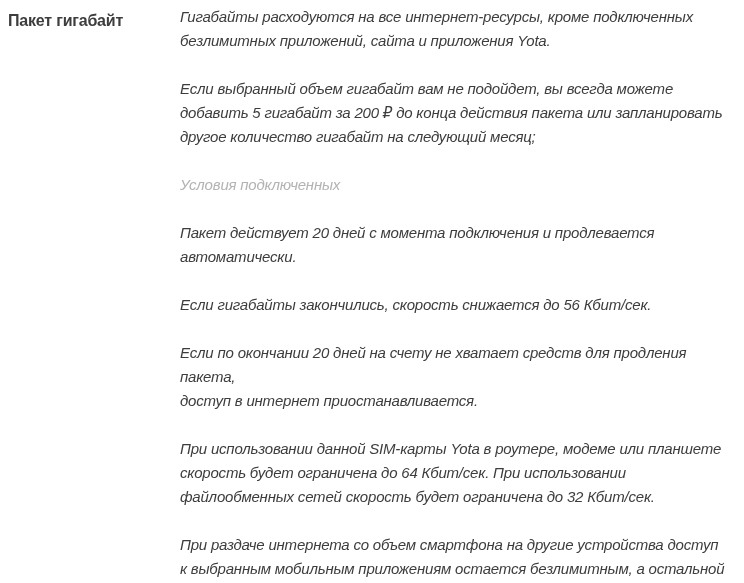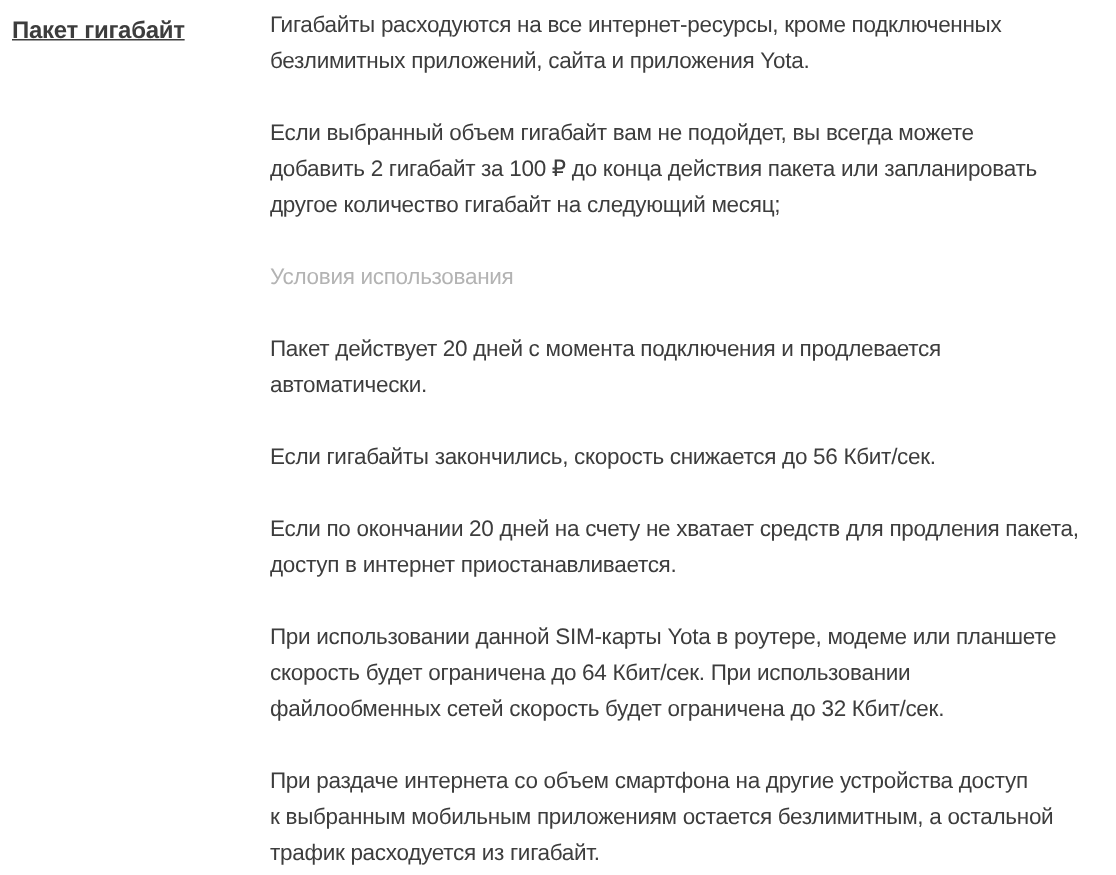"Пакет гигабайт" .row-label { text-decoration: underline -> none }
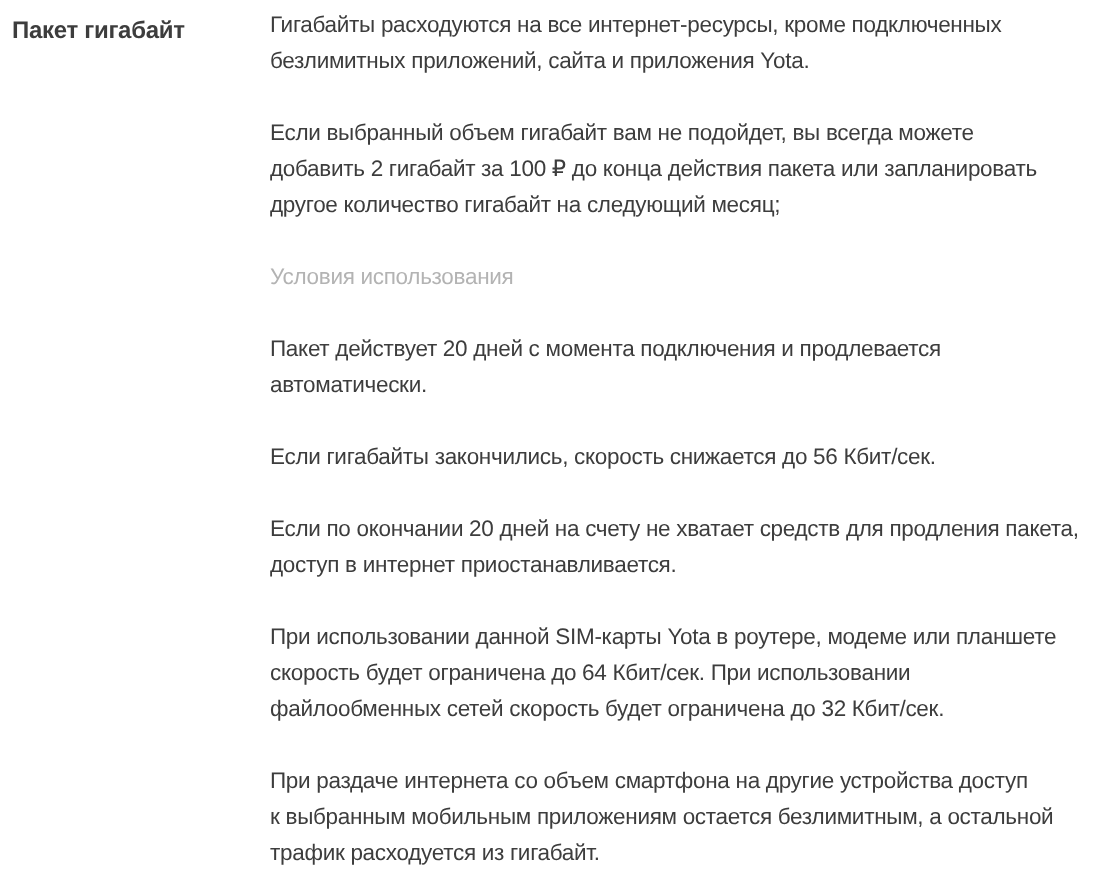"Гигабайты расходуются на все" .para { font-style: none -> italic }
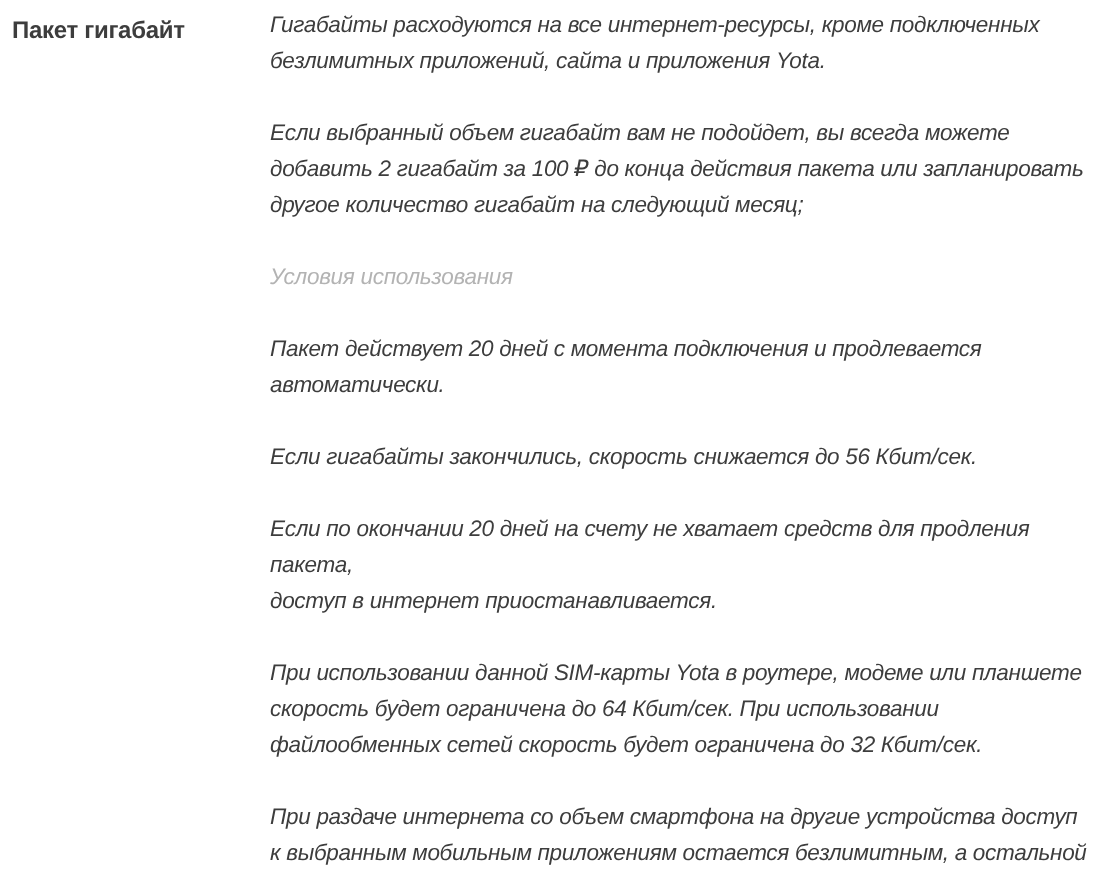"Если выбранный объем гигабайт вам" p.para { text: 2 гигабайт за 100 -> 5 гигабайт за 200 }
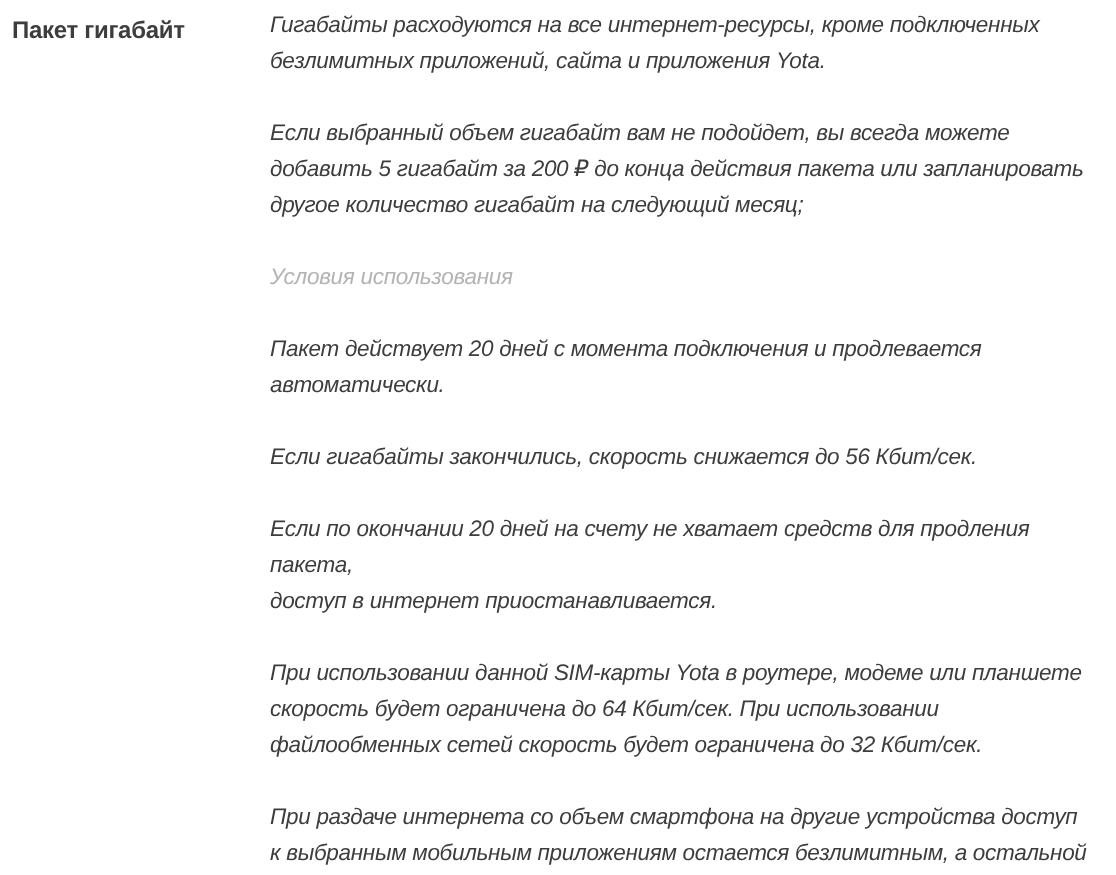"Условия использования" p.para { text: использования -> подключенных }
